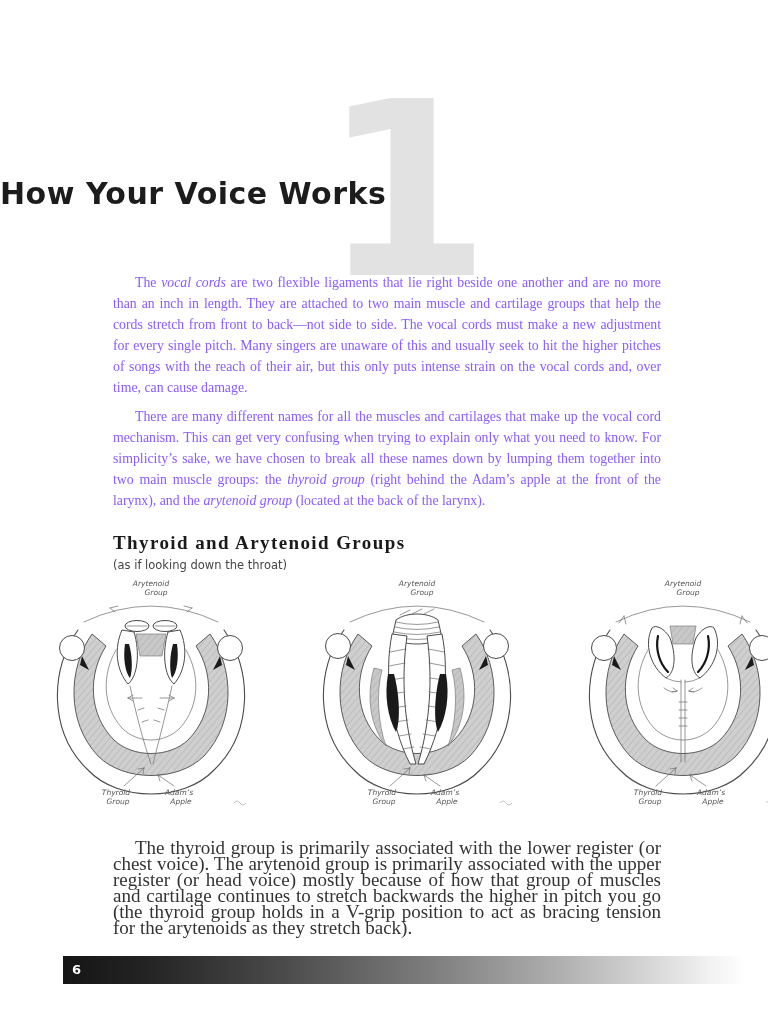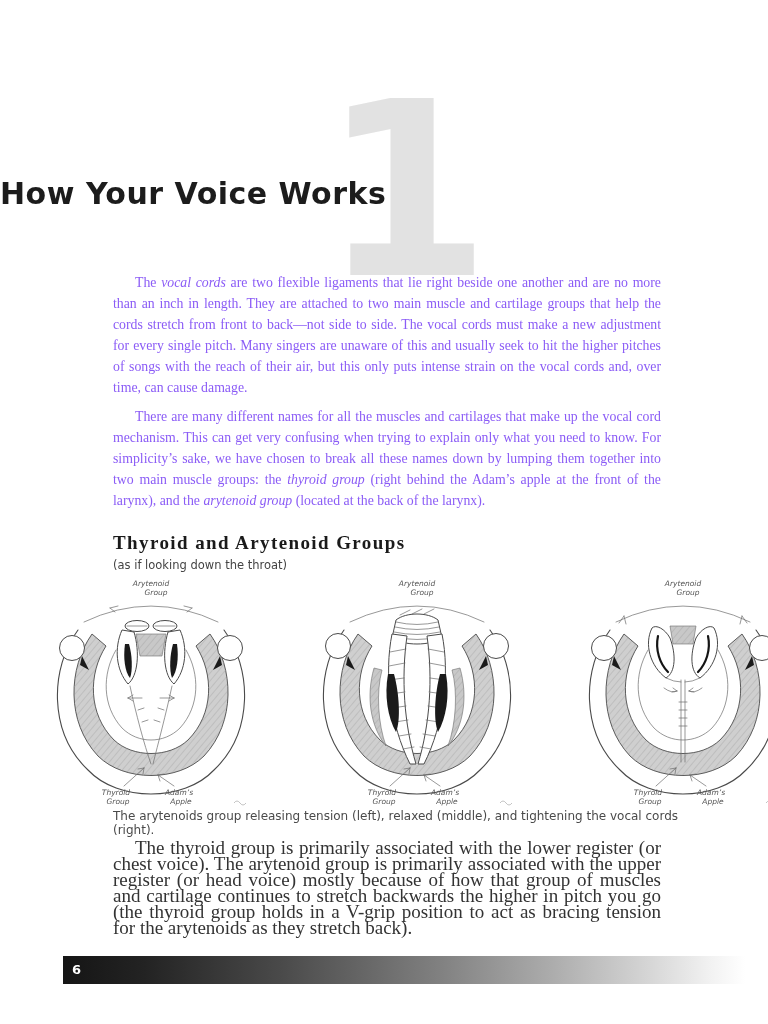"The arytenoids group releasing tension" div.fig-caption { html: <div>The arytenoids group releasing tension (left), relaxed (middle), and tightening the vocal cords (right).</div> -> none }
